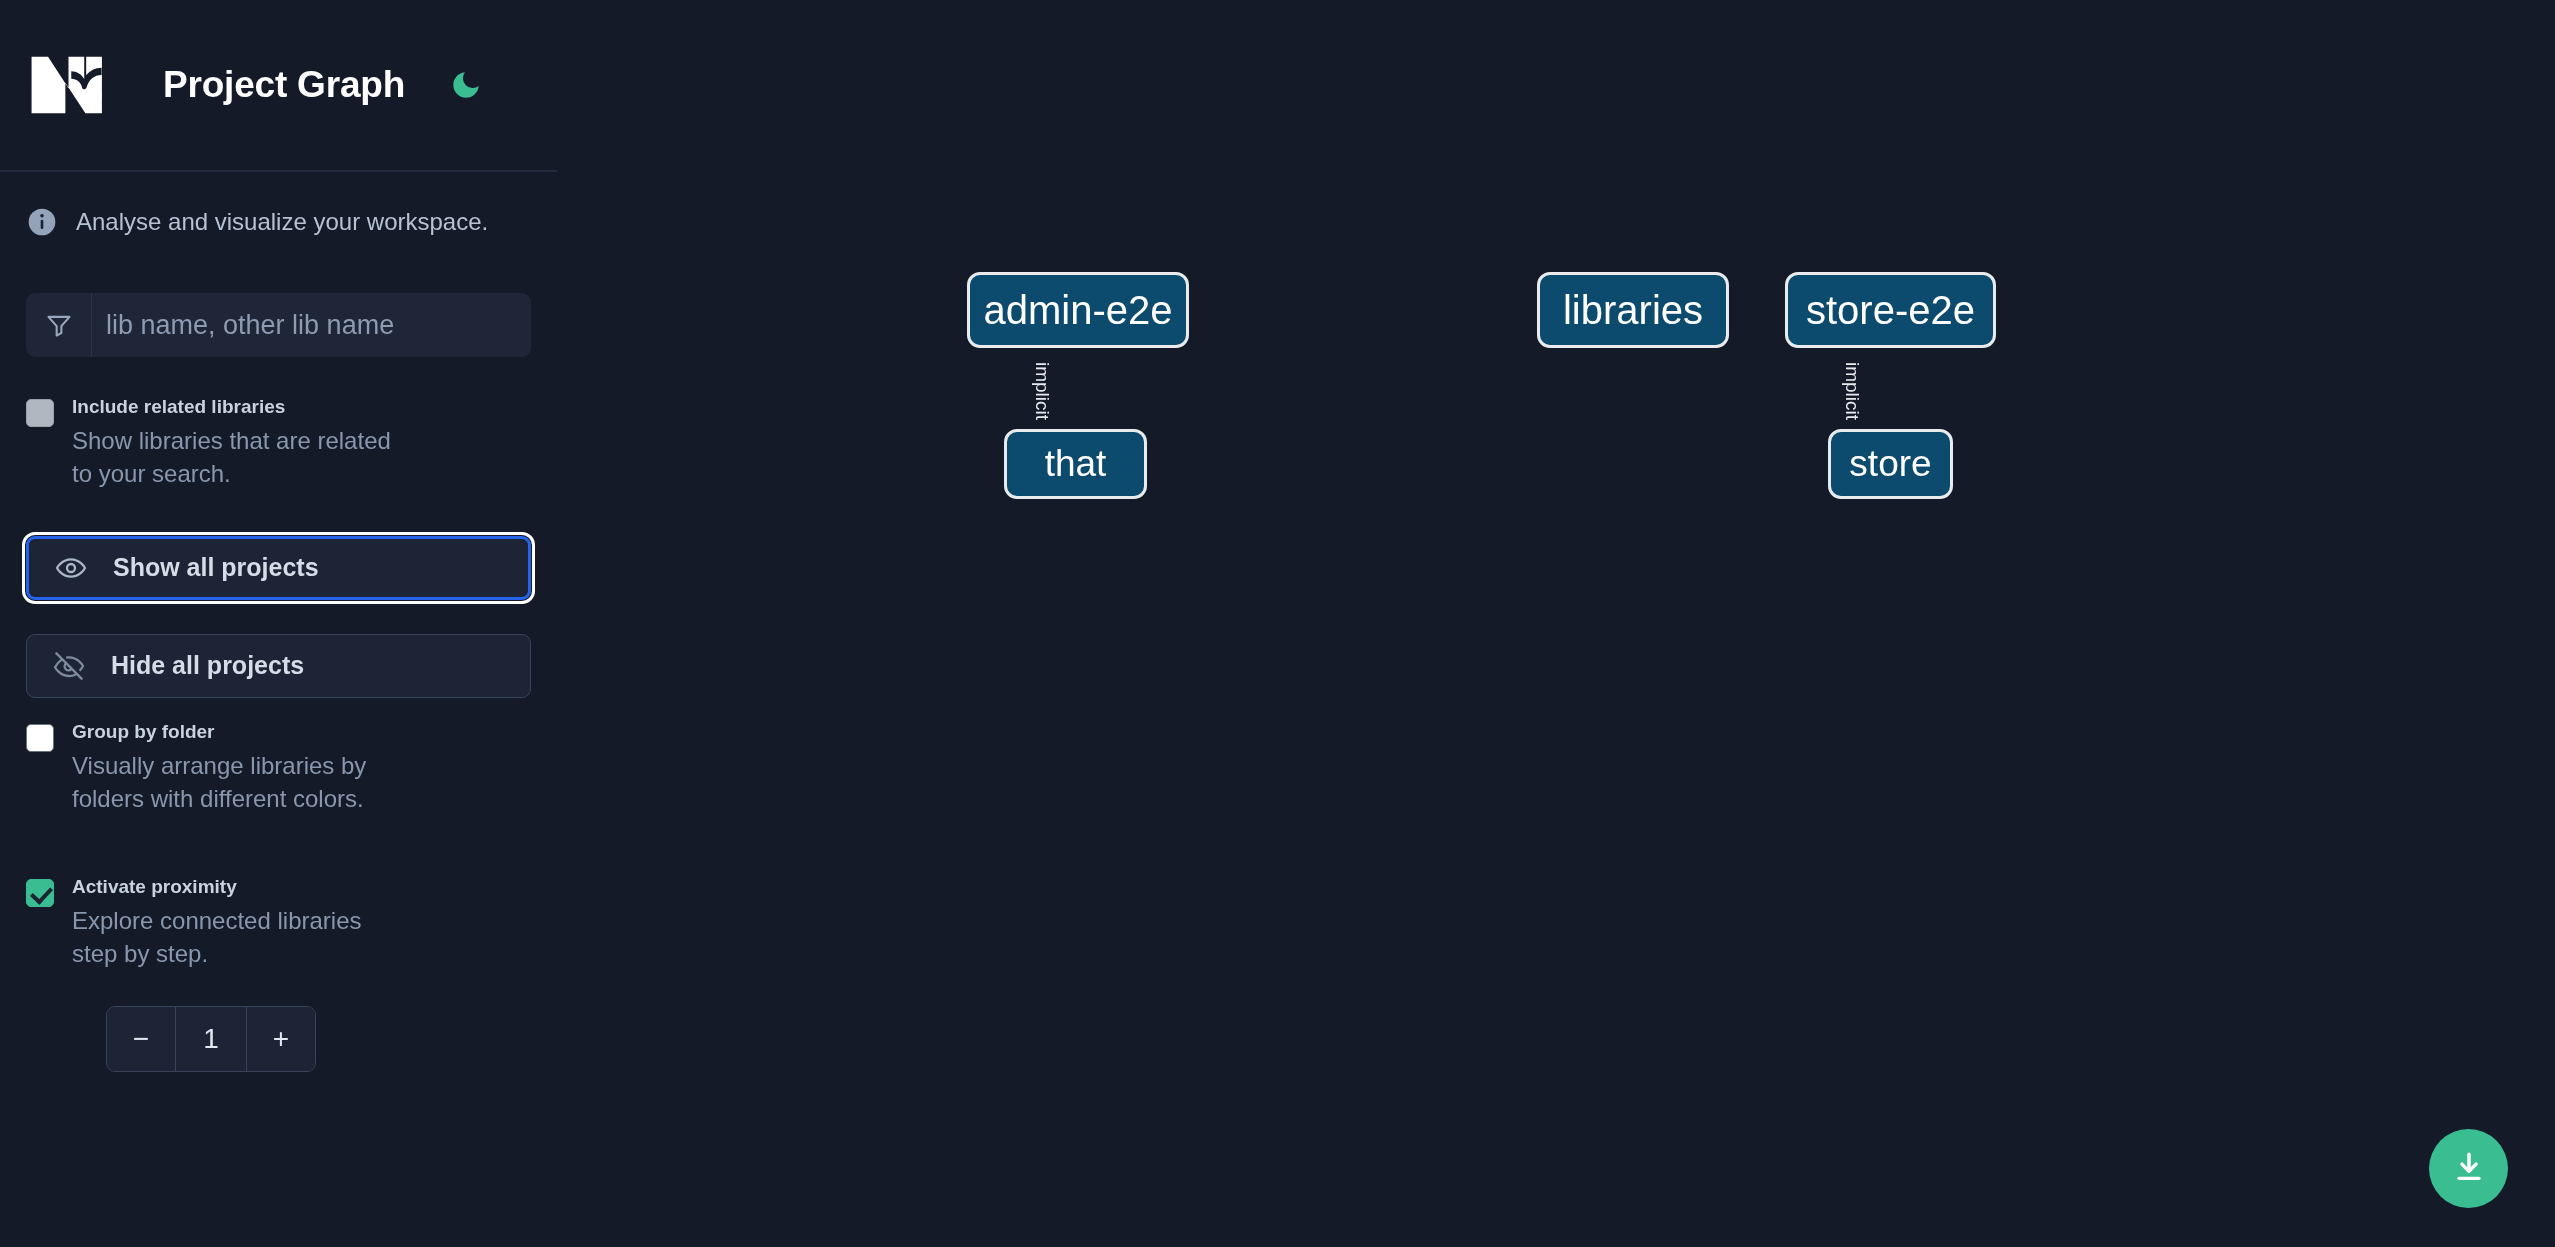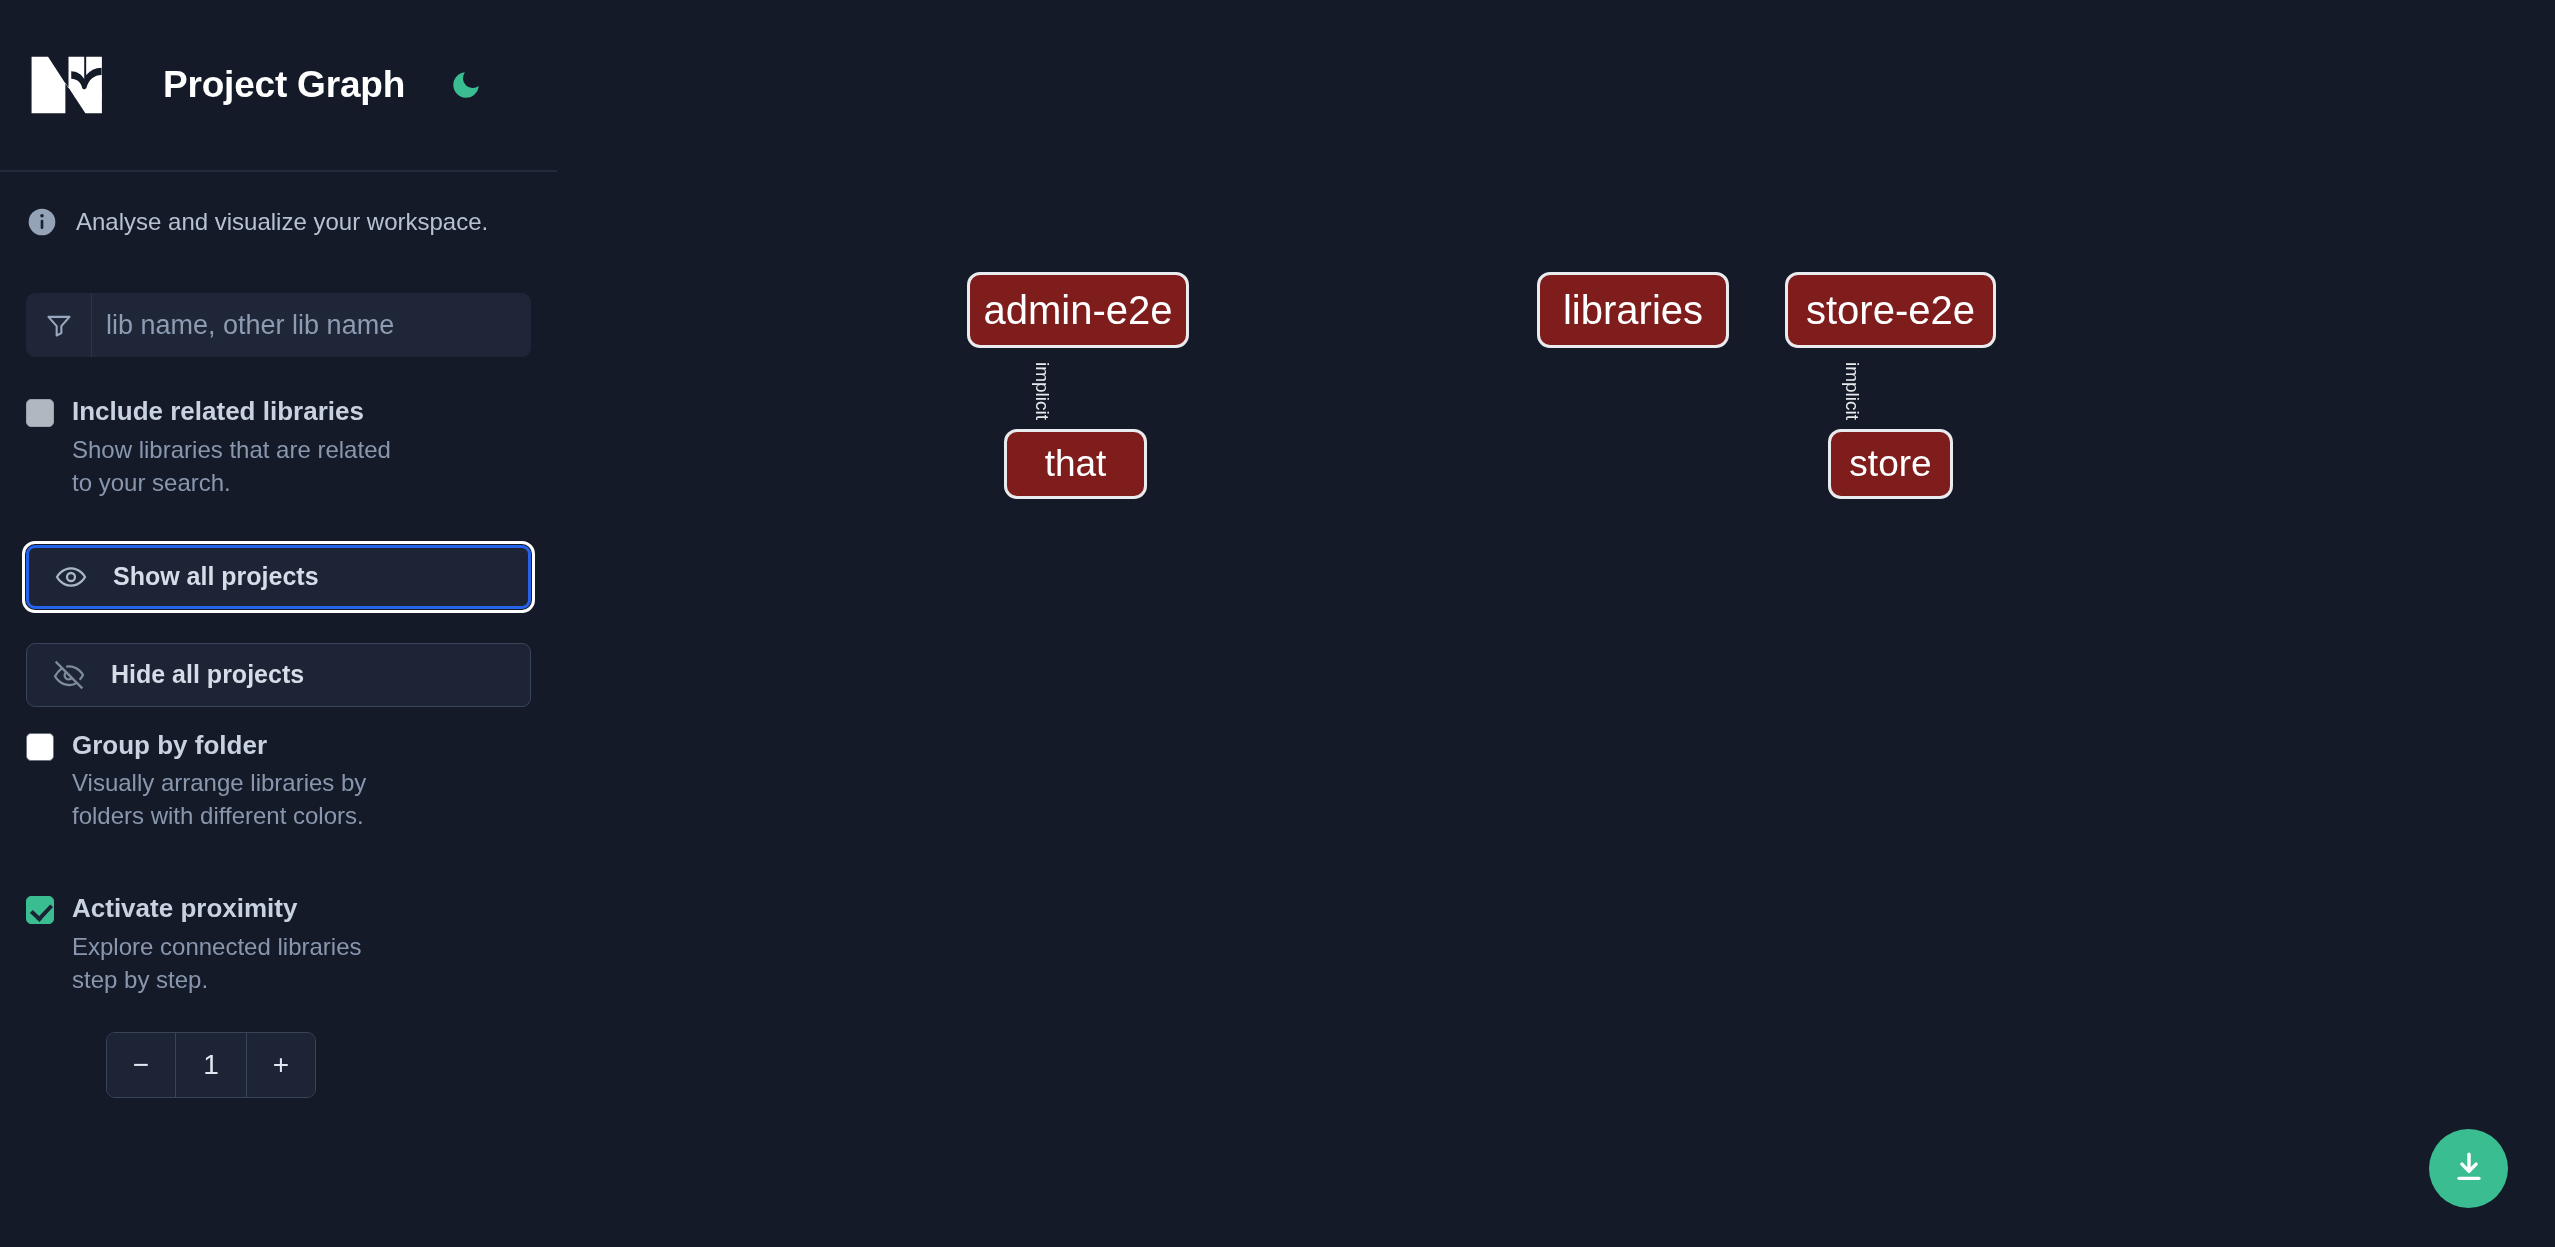"admin-e2e" .node { background: #7f1d1d -> #0c4a6e }
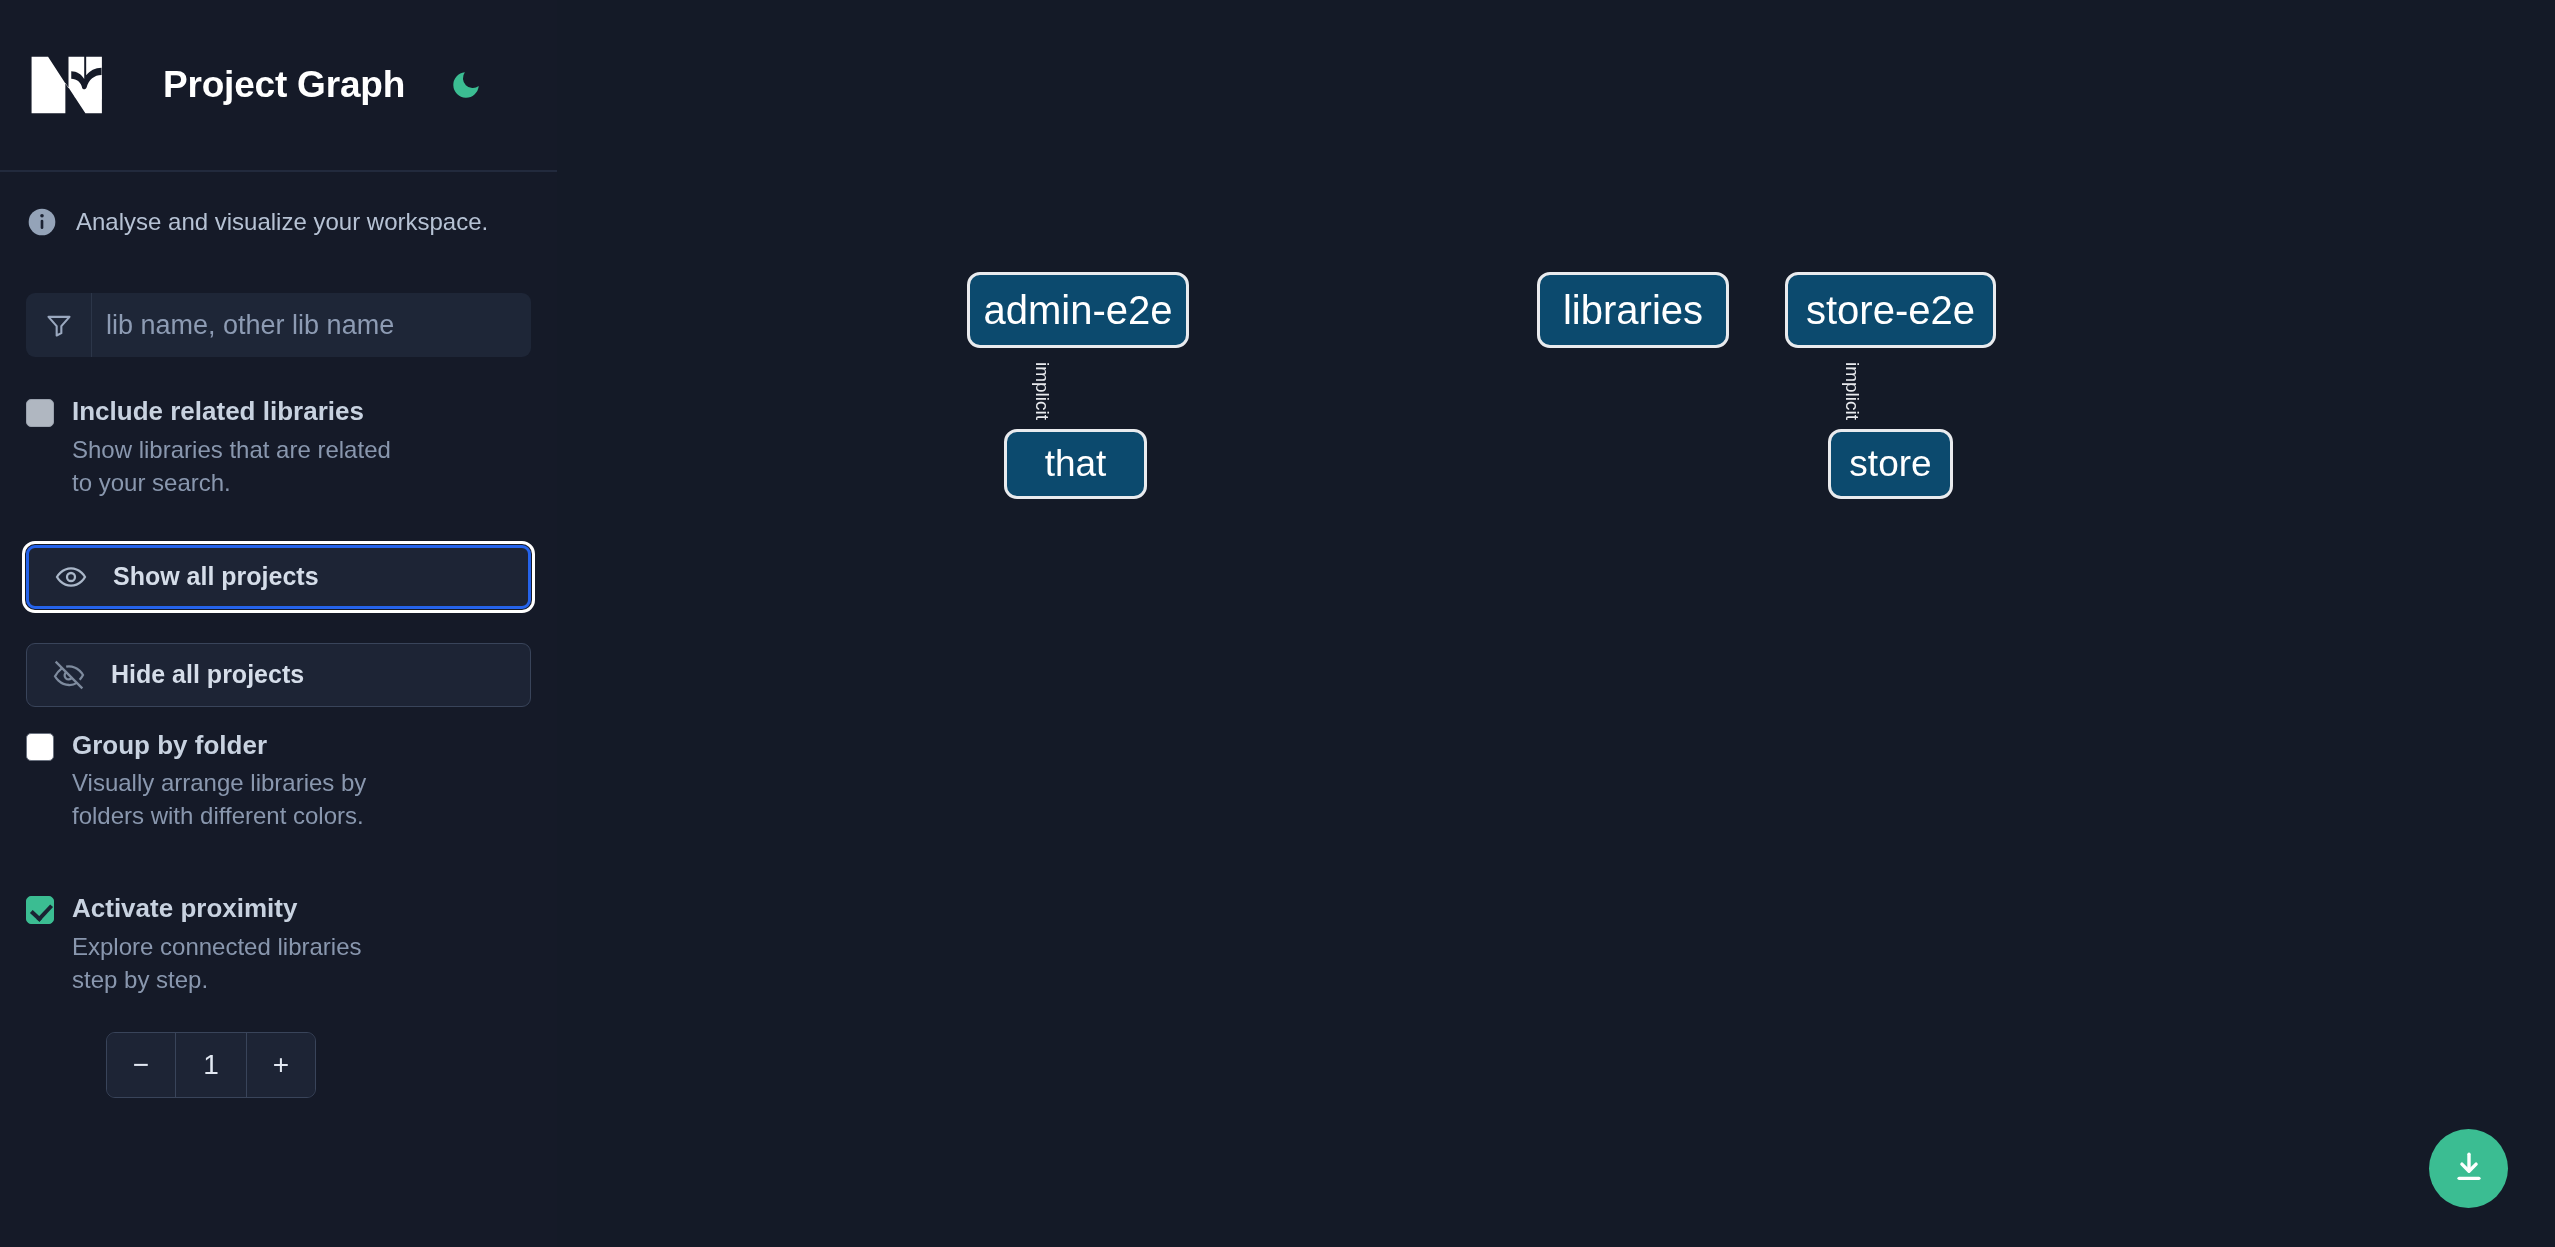"Include related libraries" .check-title { font-size: 26px -> 19px }
